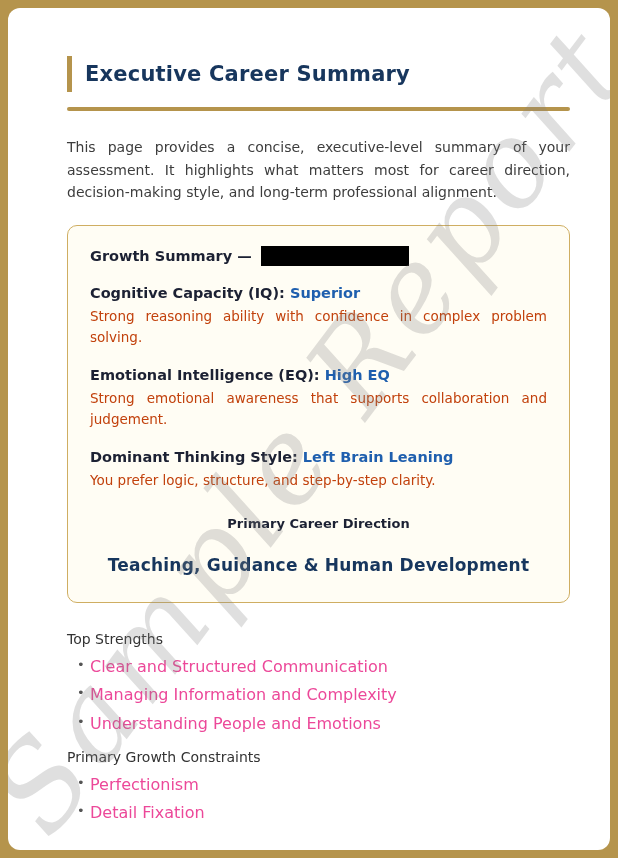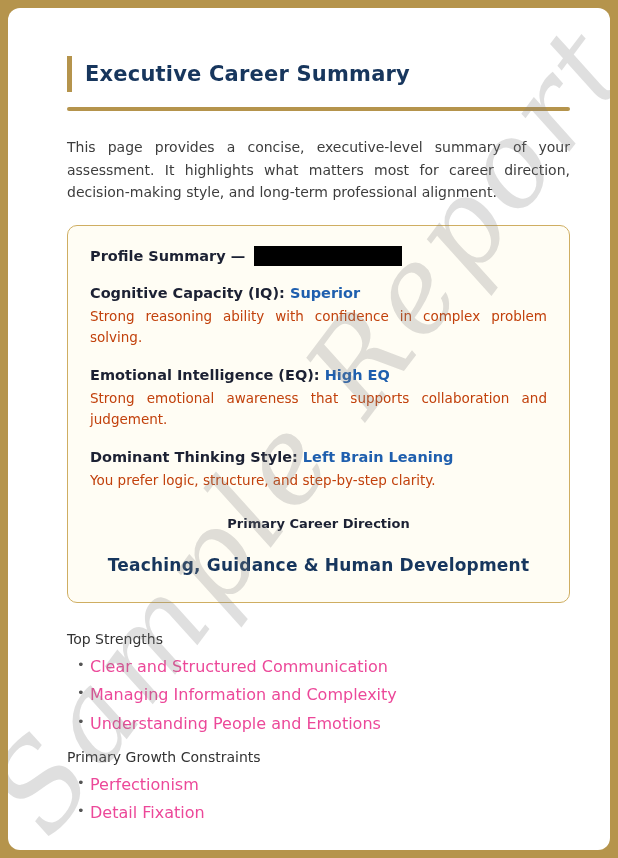"Profile Summary —" span { text: Profile -> Growth }
